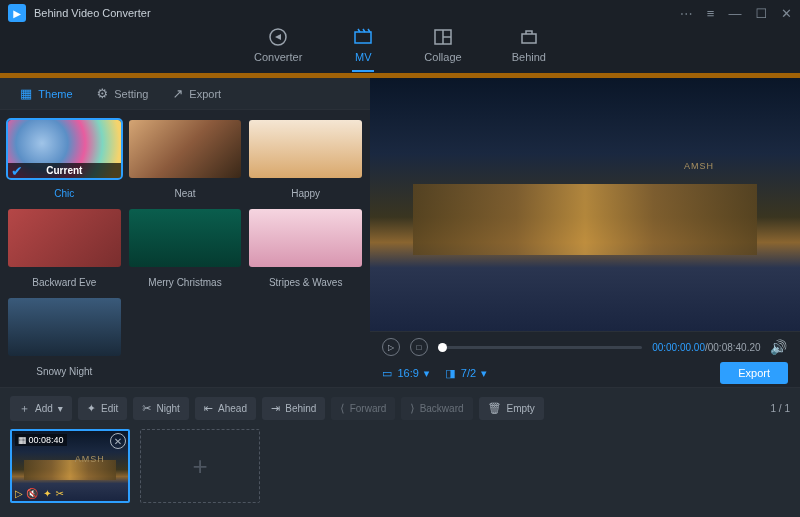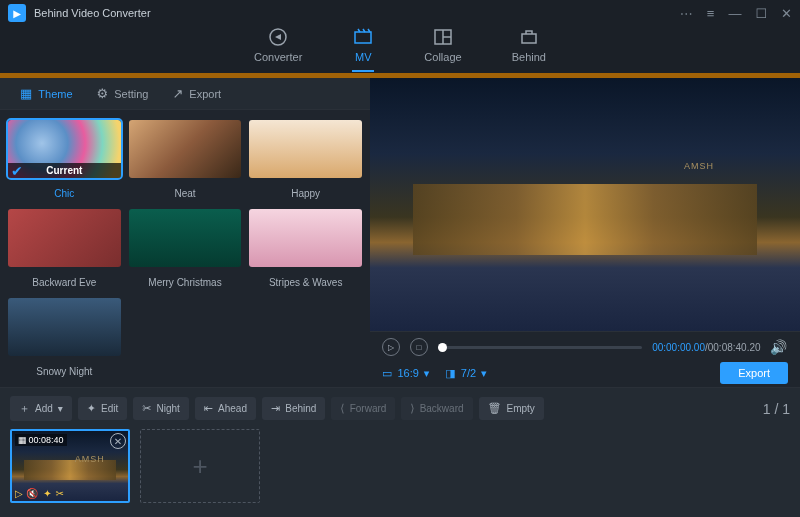"1 / 1" .pagetext { font-size: 14px -> 10px }
